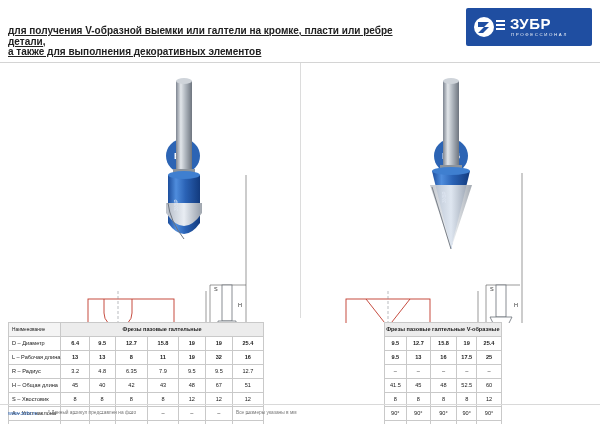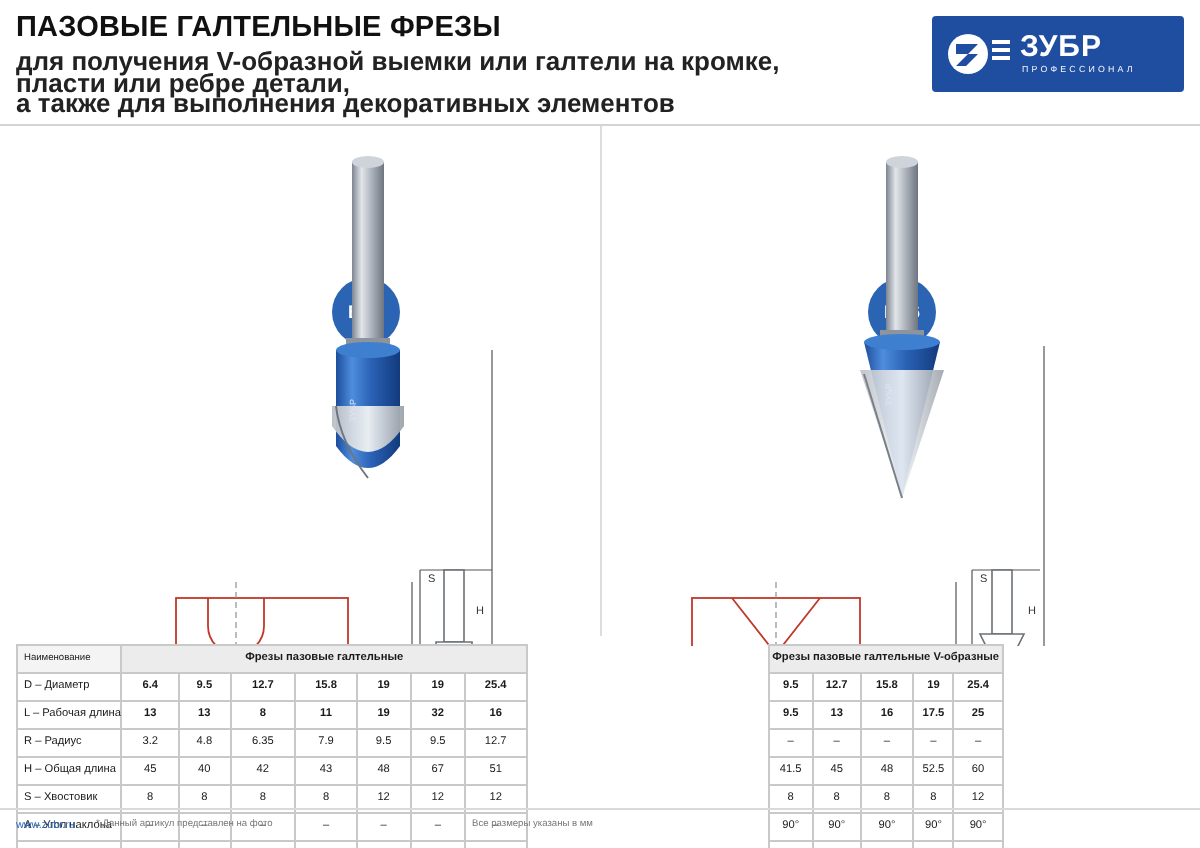"ПАЗОВЫЕ ГАЛТЕЛЬНЫЕ ФРЕЗЫ" div.title { html: <div>ПАЗОВЫЕ ГАЛТЕЛЬНЫЕ ФРЕЗЫ</div> -> none }
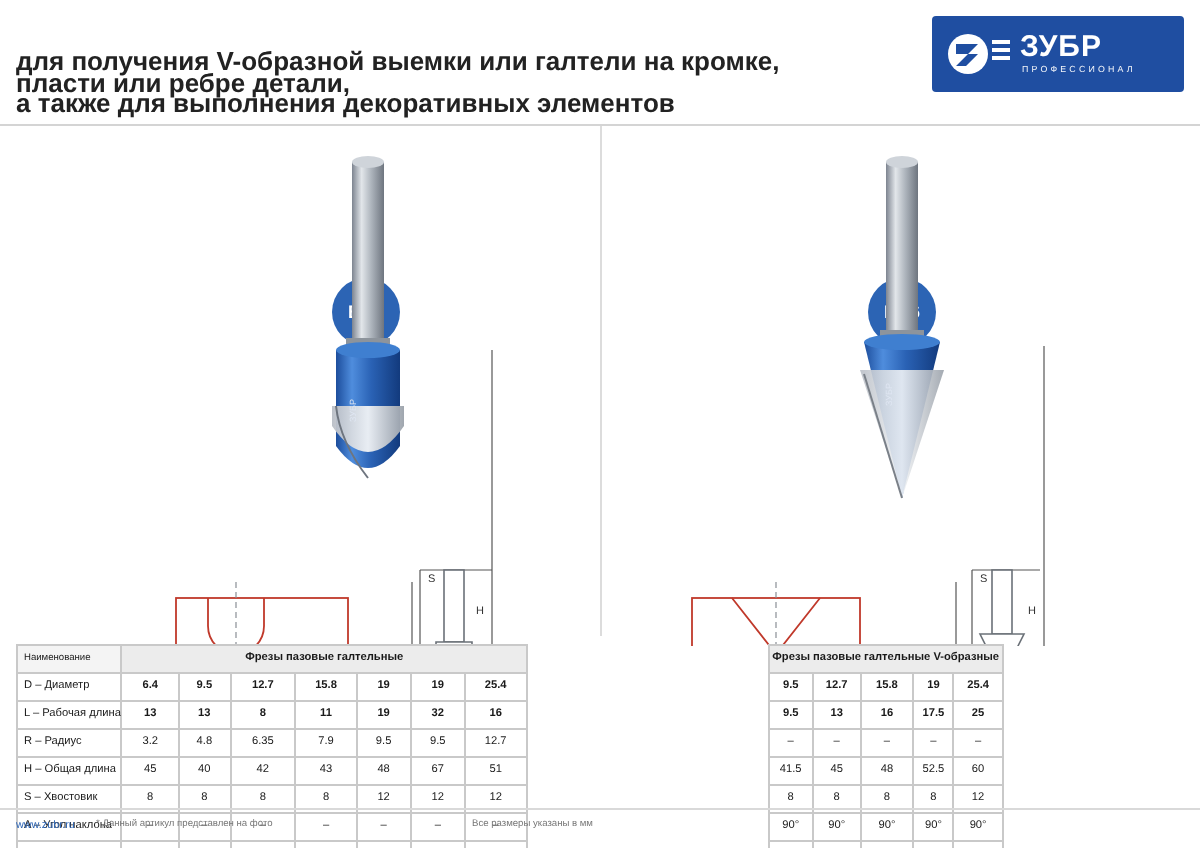"для получения V-образной выемки или" .subtitle { font-size: 13px -> 10px; text-decoration: none -> underline }
